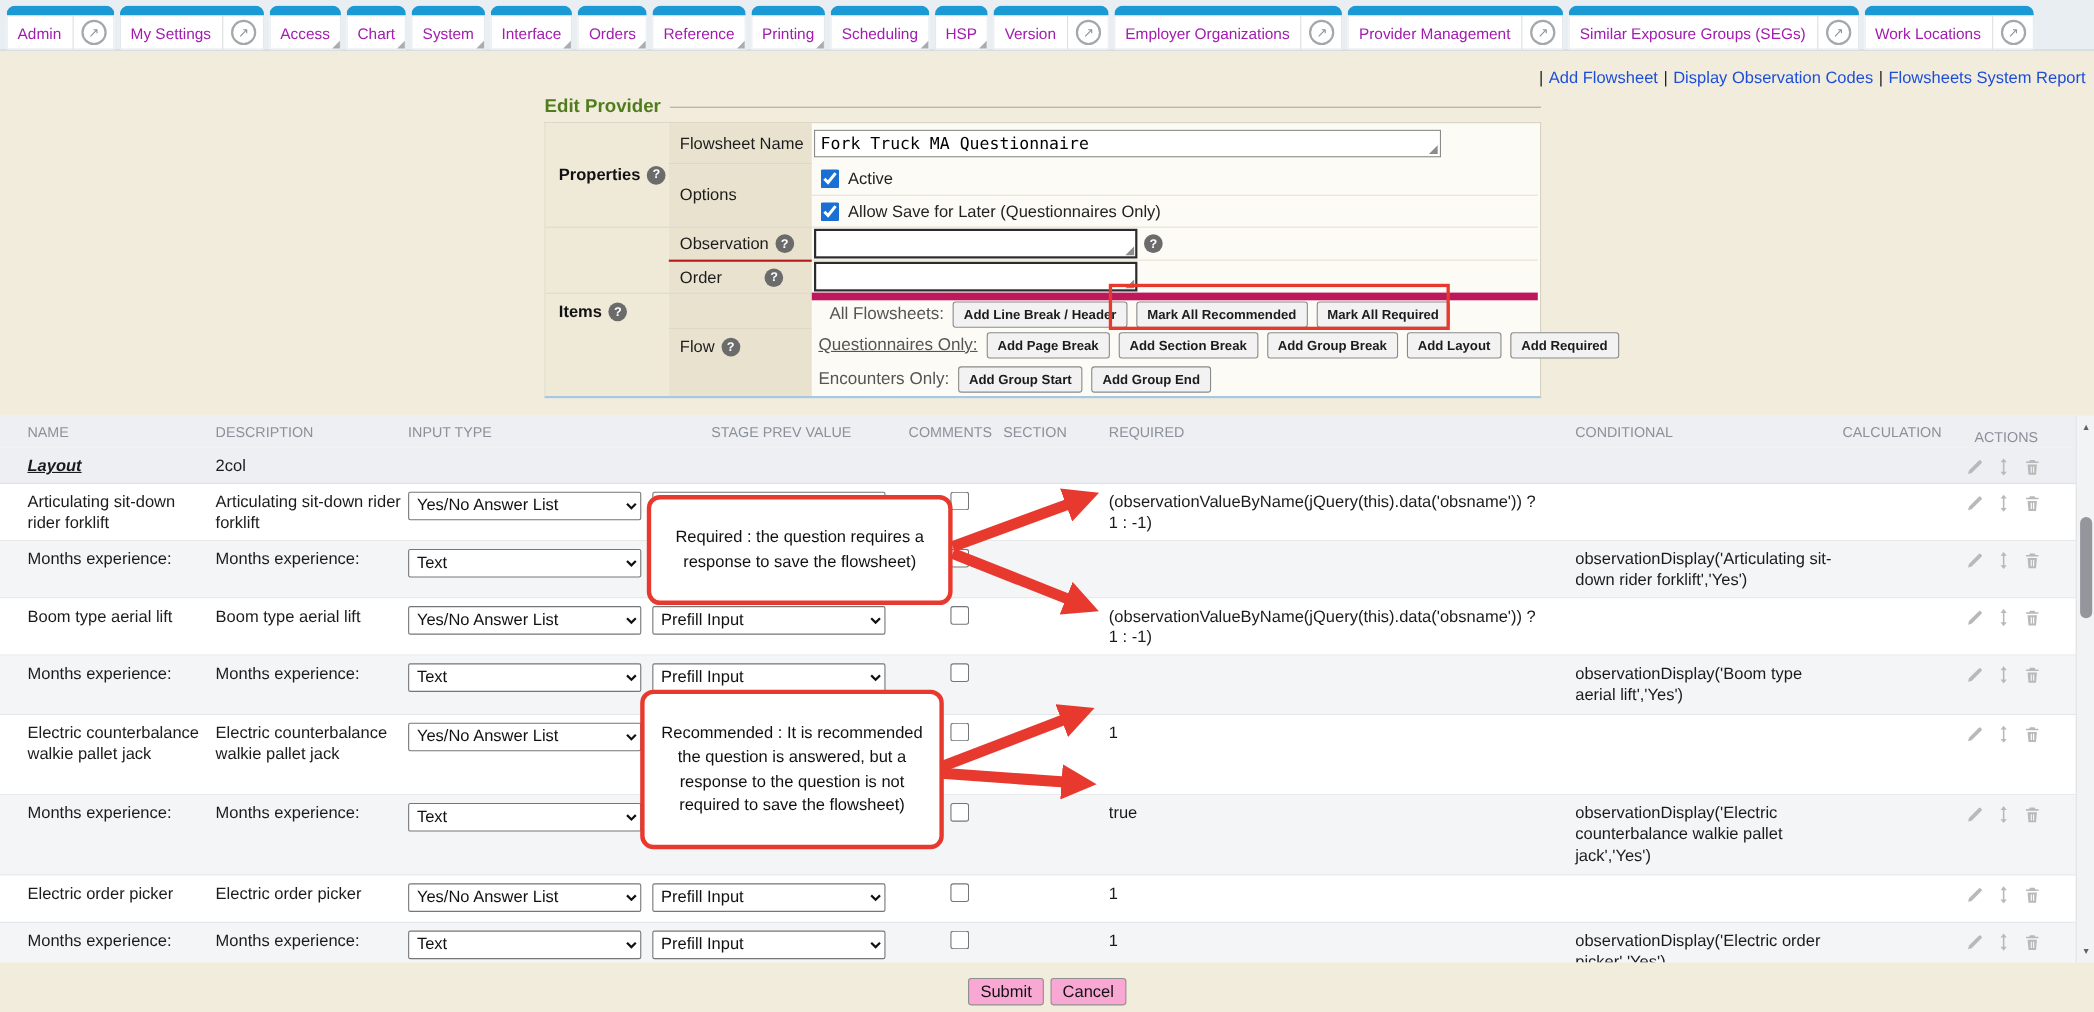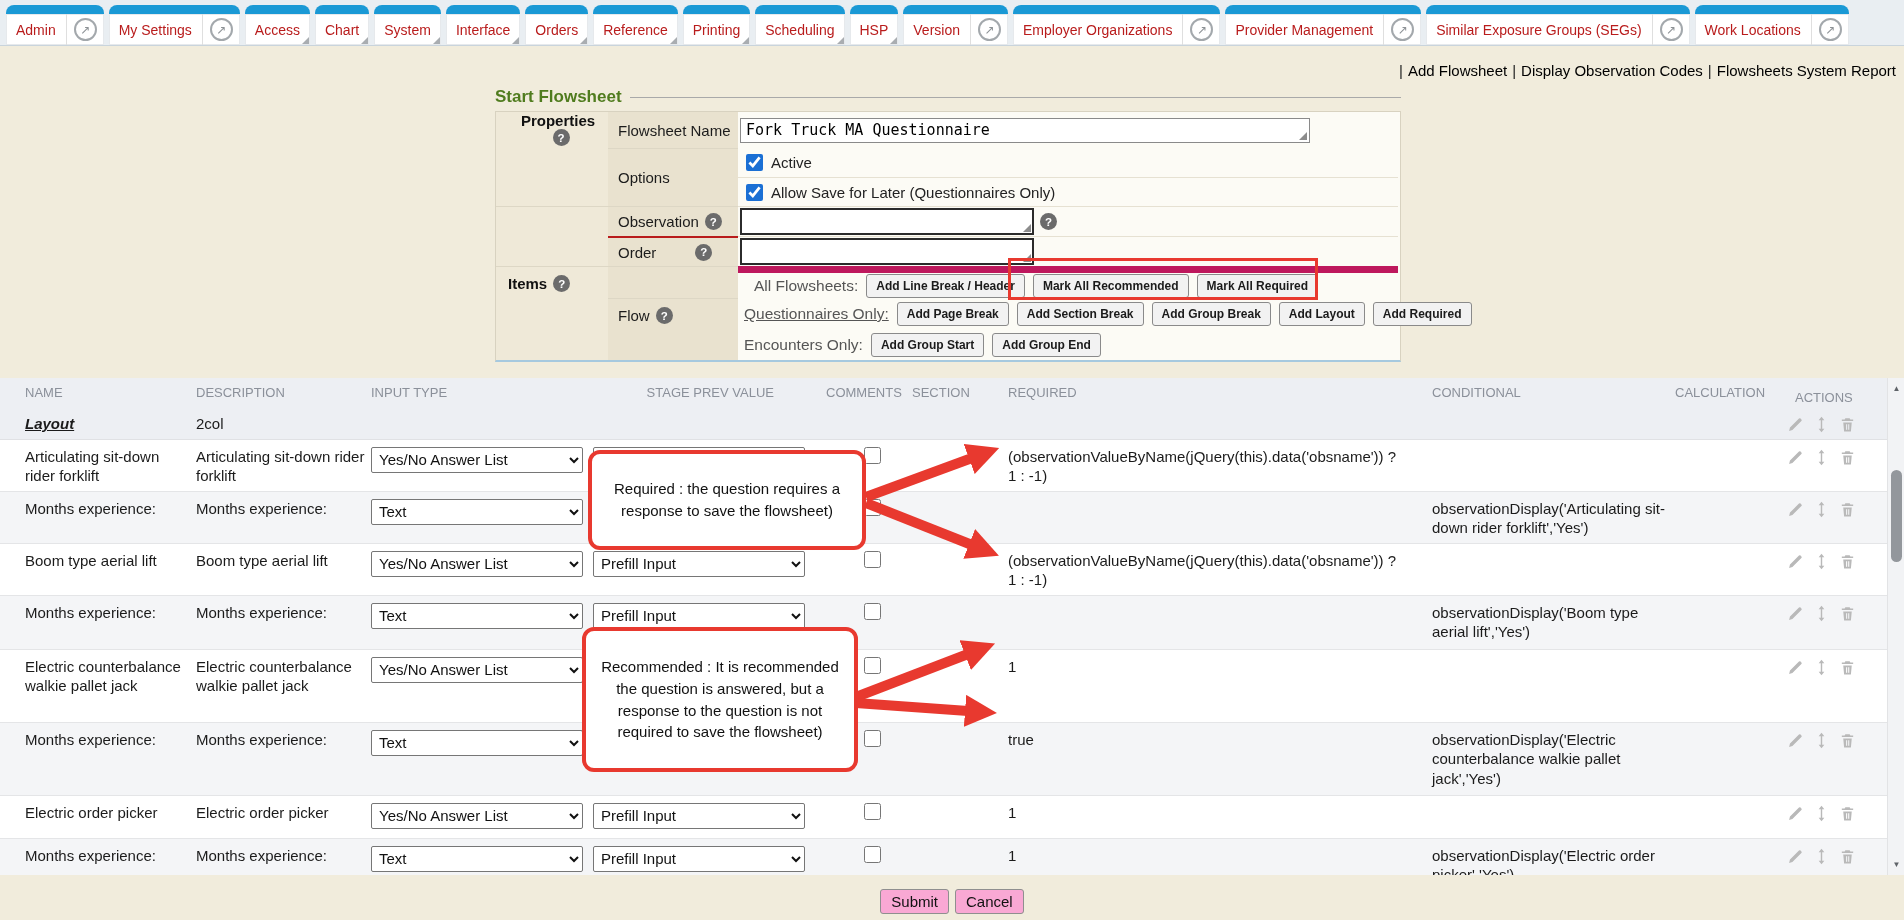"Admin" .tab-label { color: #b91c1c -> #a21caf }
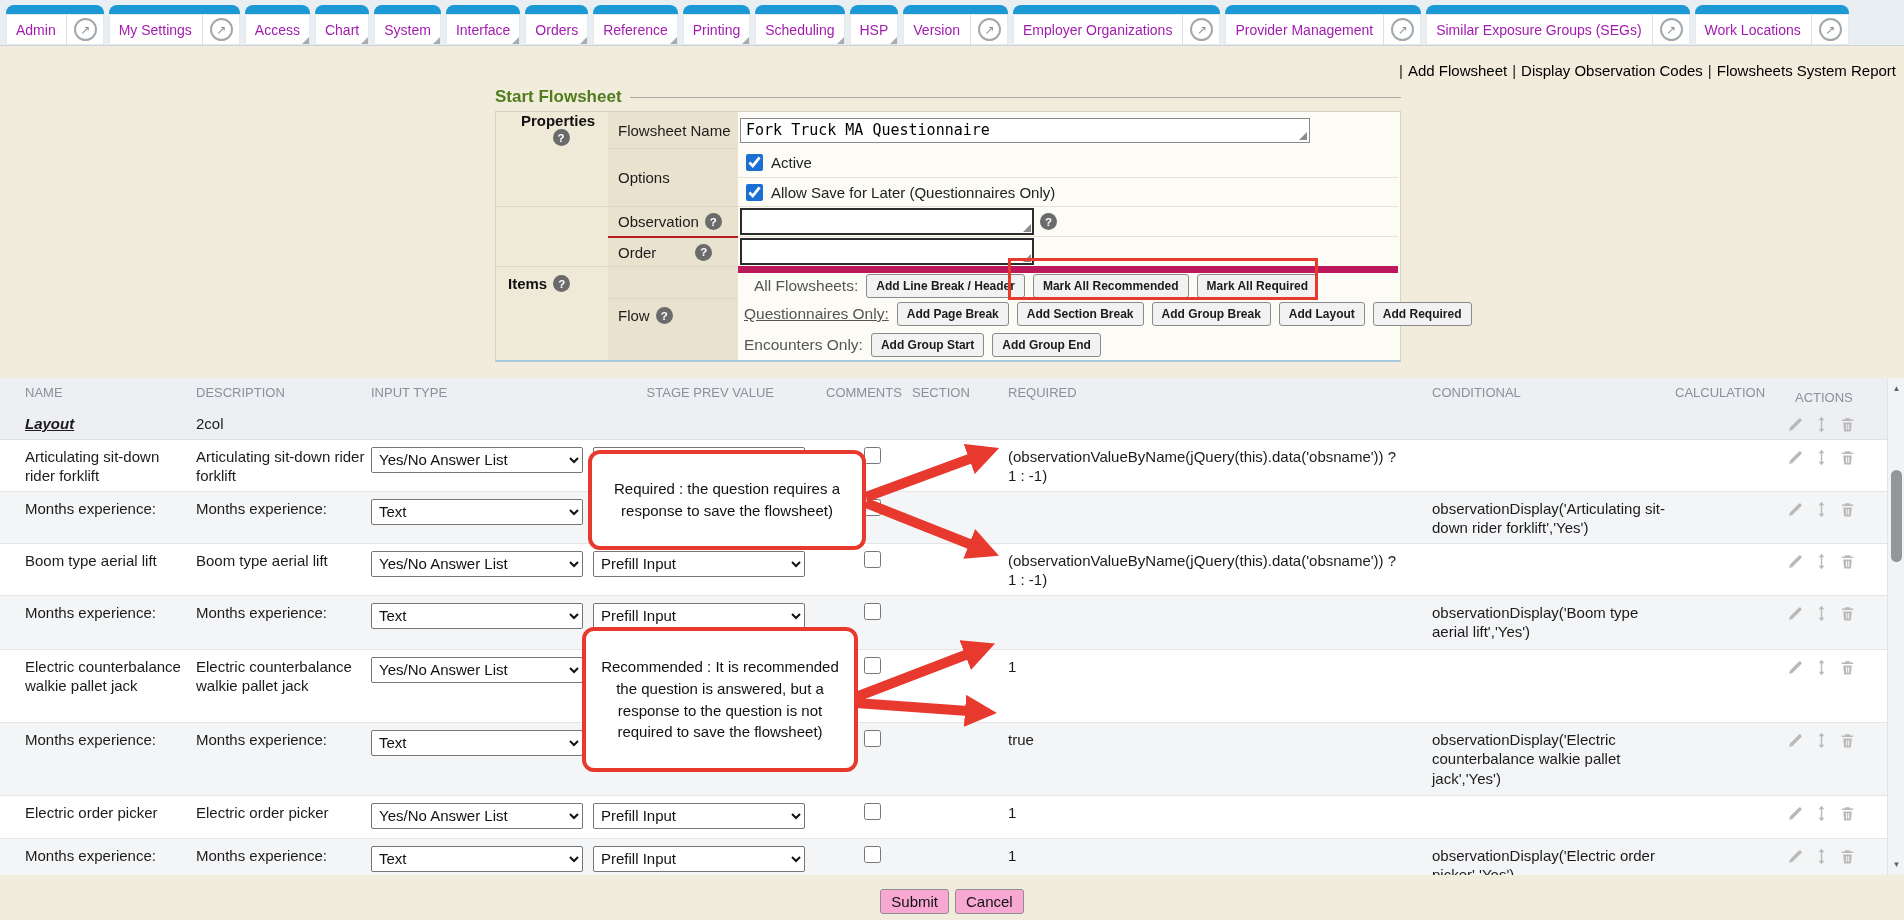"Add Flowsheet" .links-bar .hlink { color: #000000 -> #1d4ed8 }
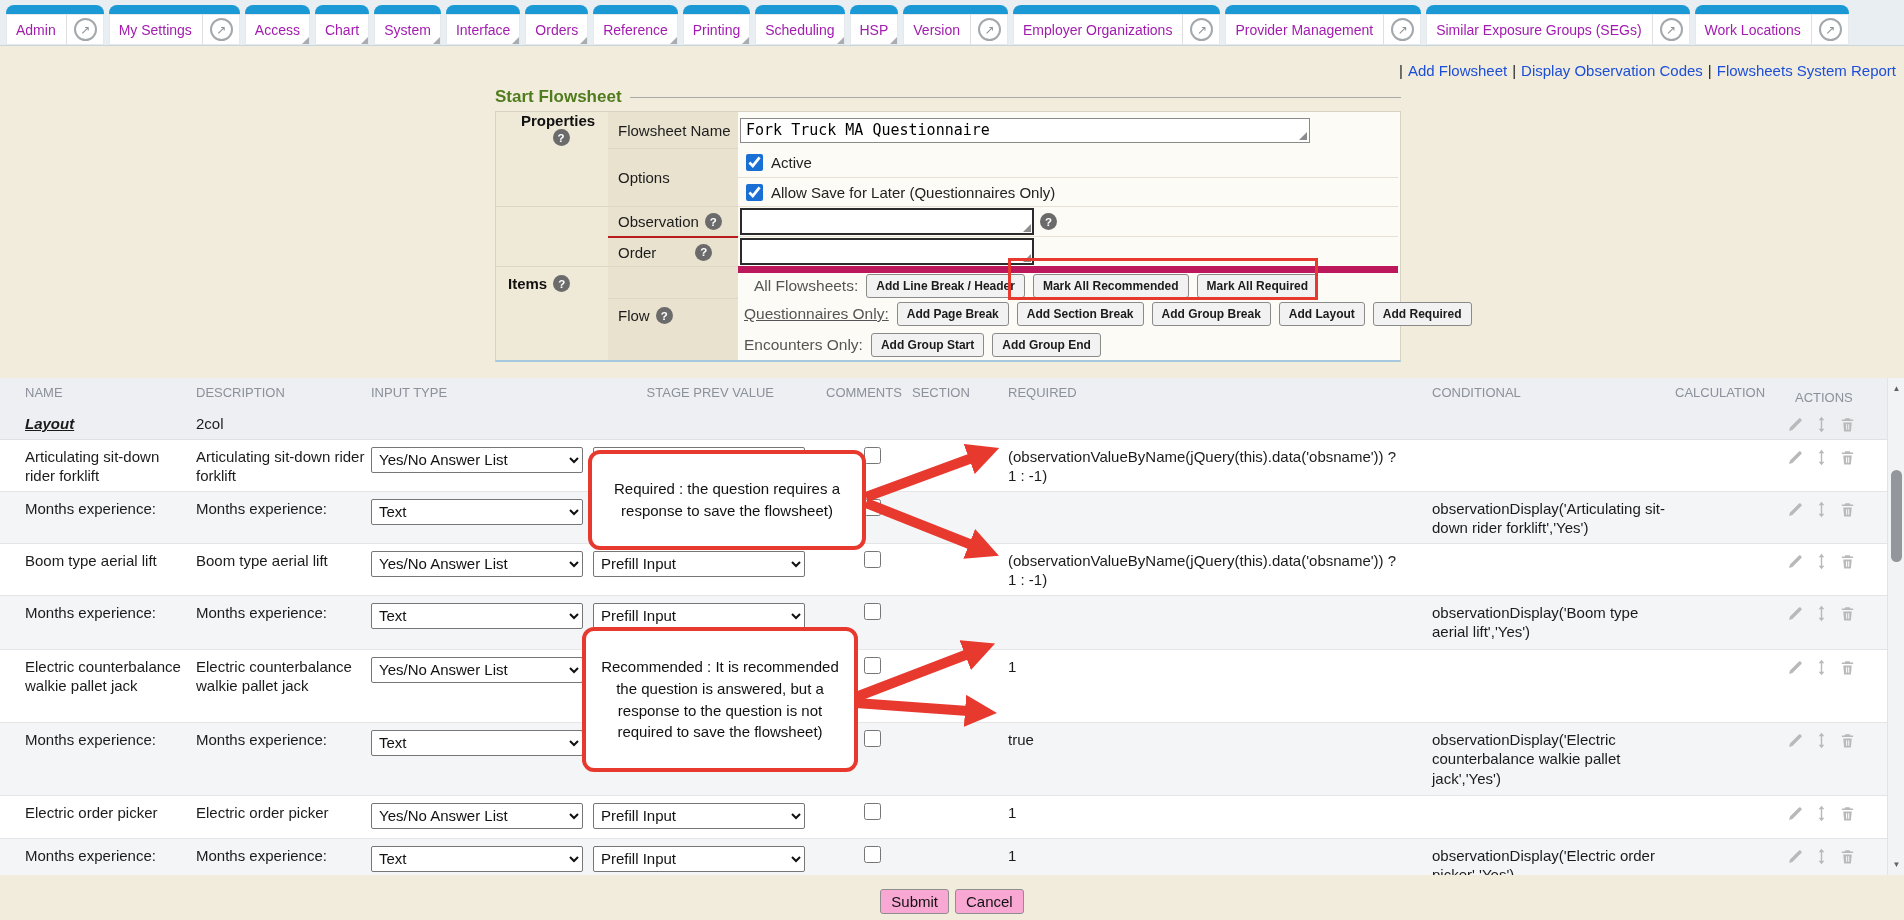"Start Flowsheet" span.legend { text: Start Flowsheet -> Edit Provider }
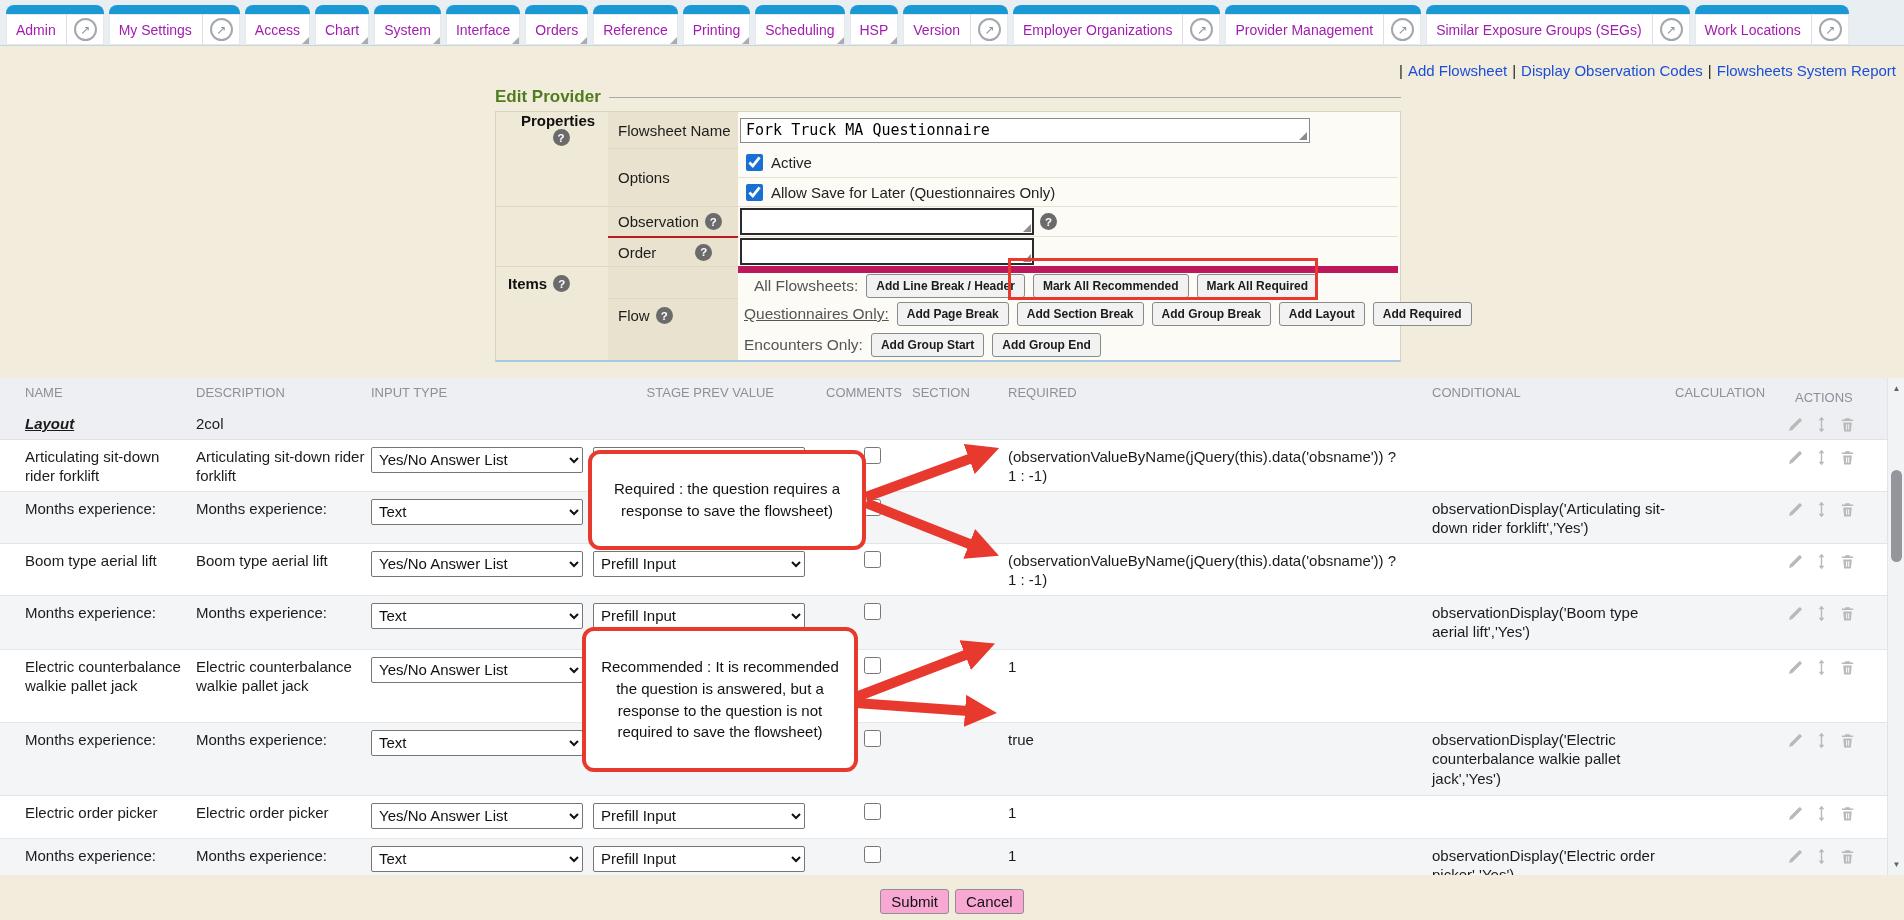"Properties" .g-prop { flex-direction: column -> none }
